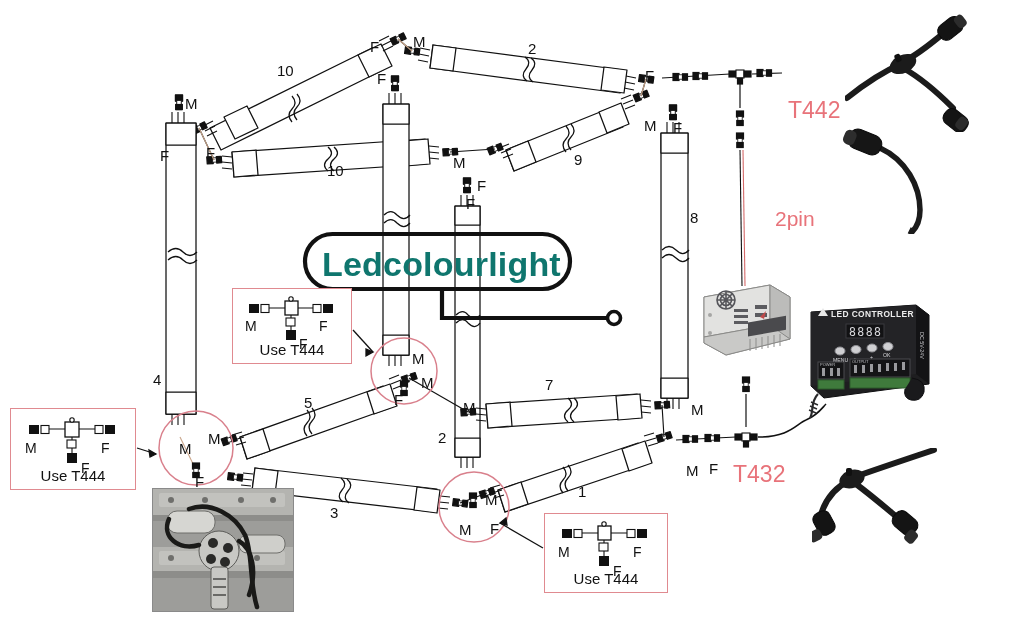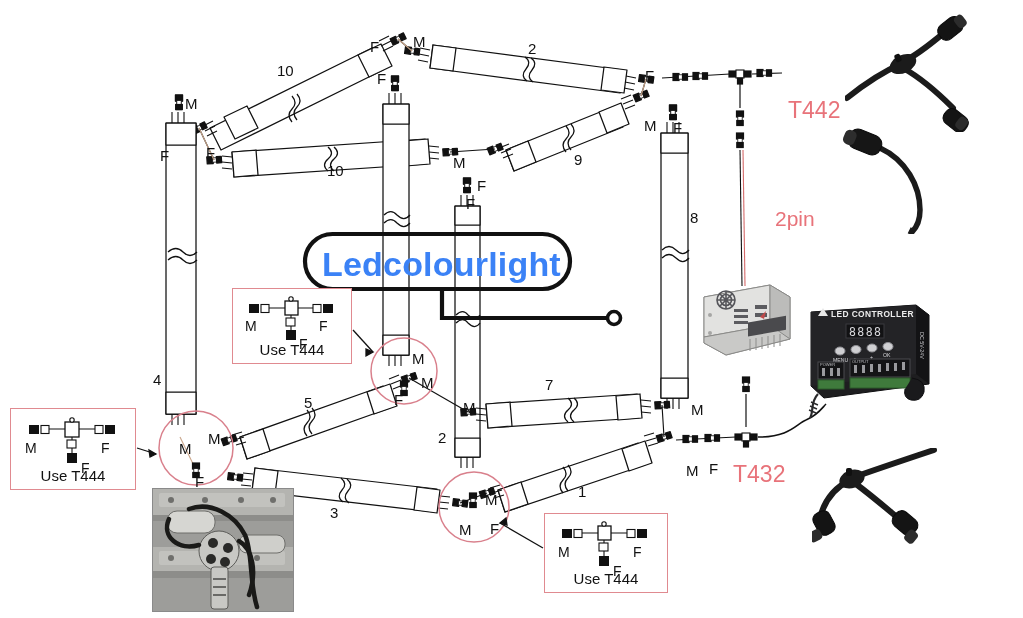"Ledcolourlight" .wm { color: #3b82f6 -> #0f766e }
